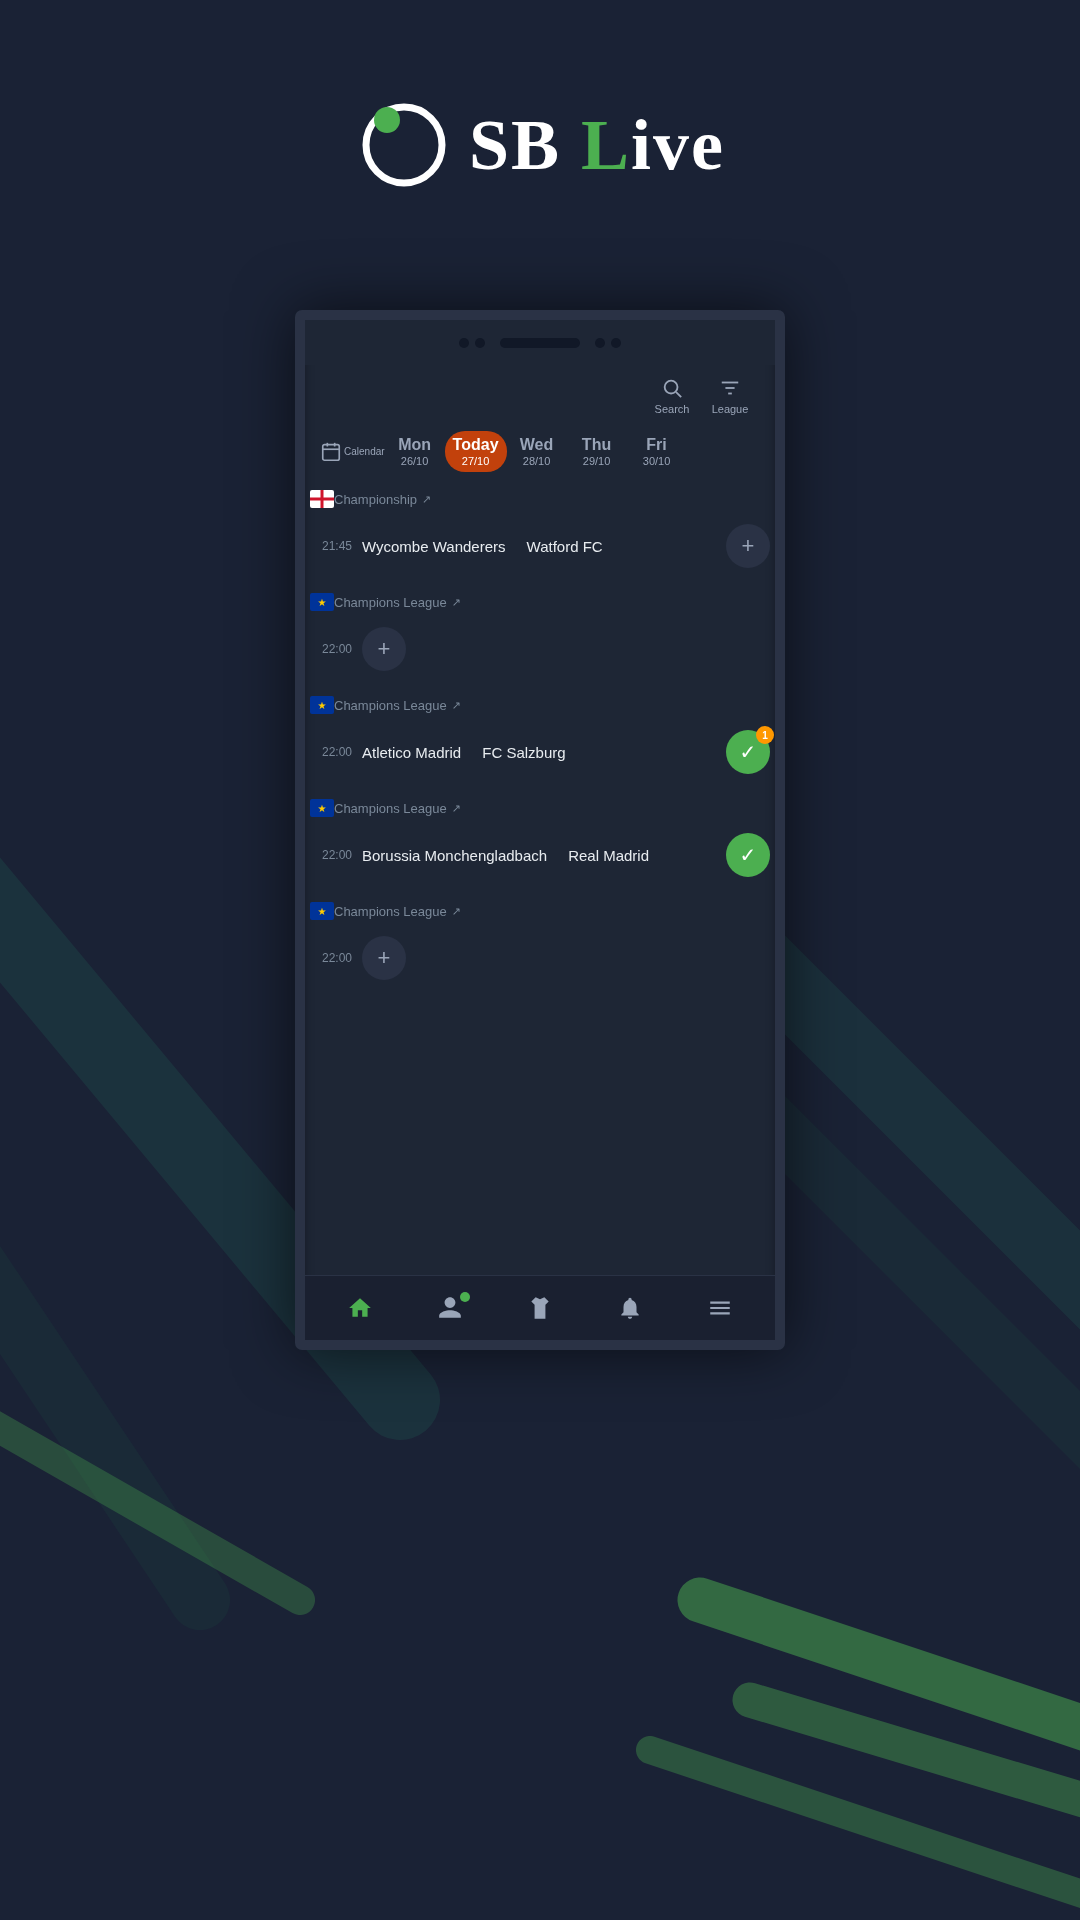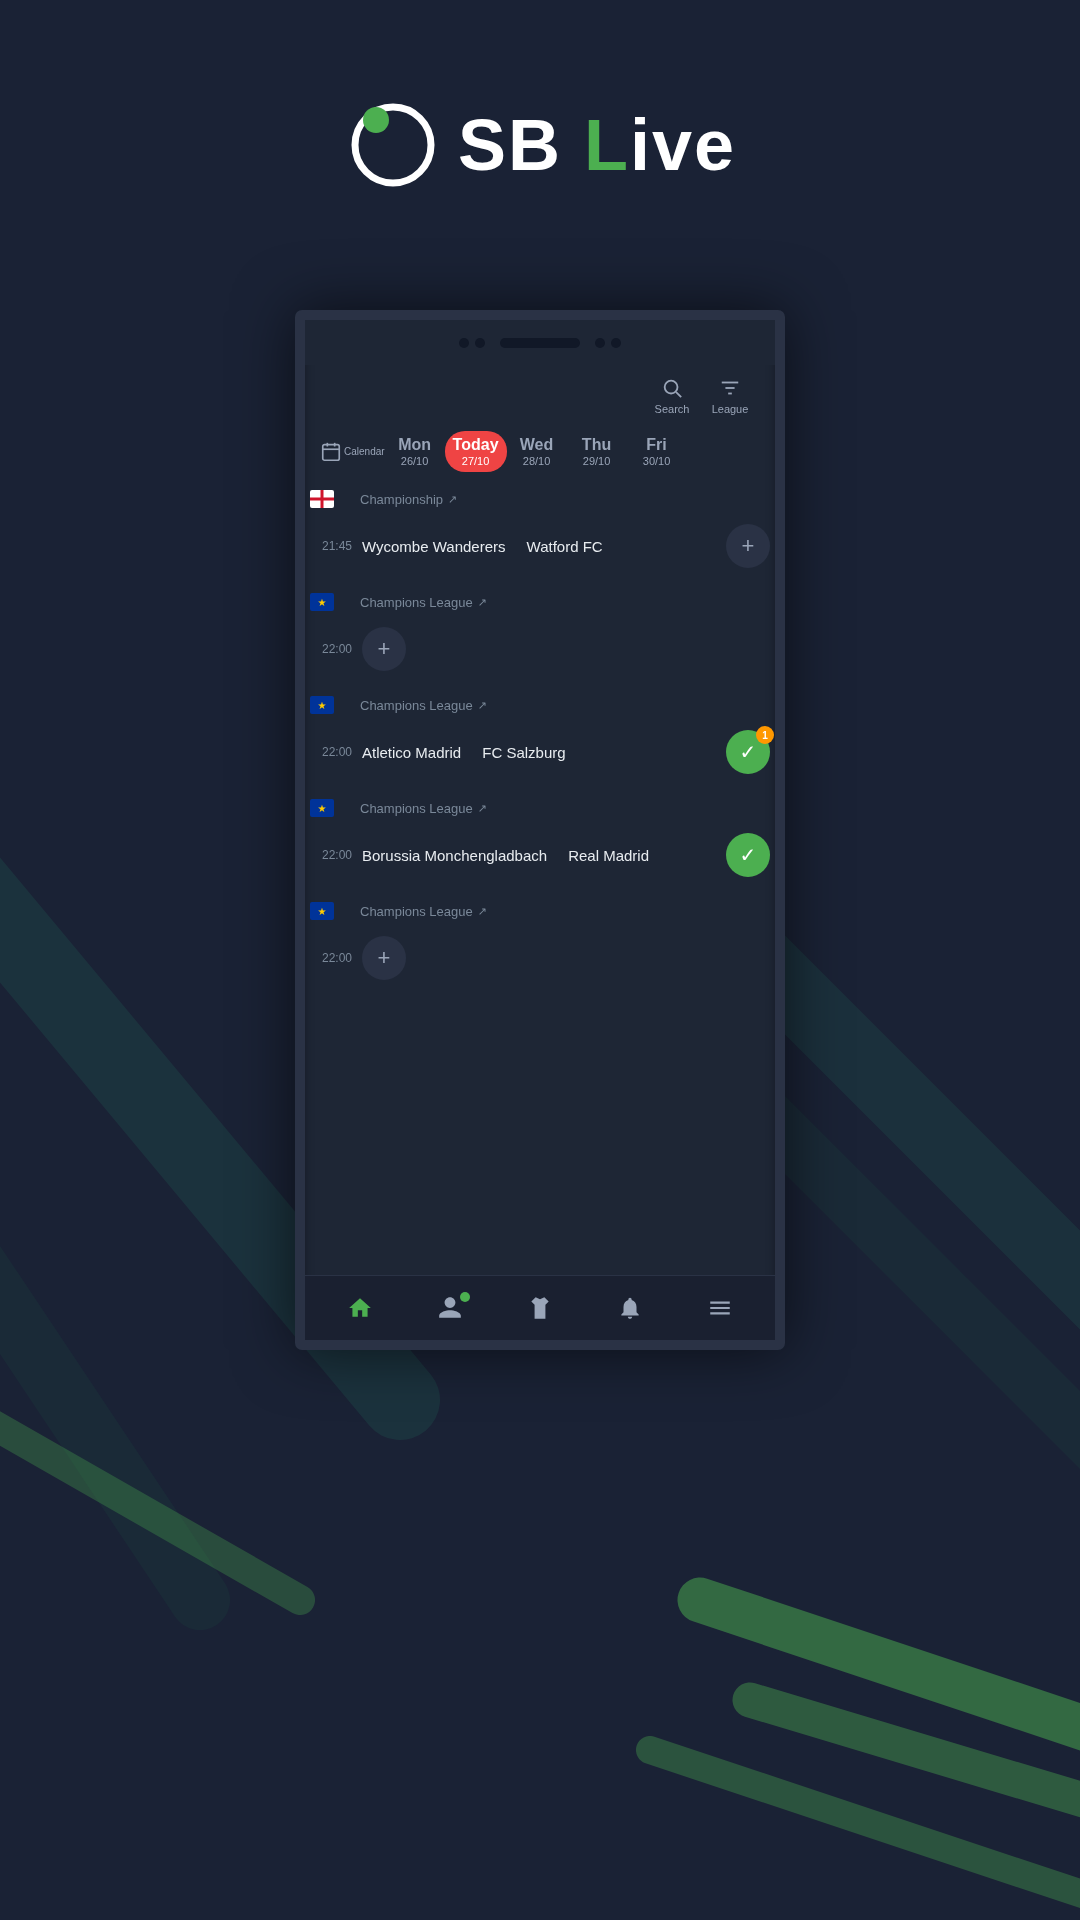"SB Live" .logo-area { font-family: none -> Liberation Serif, serif }
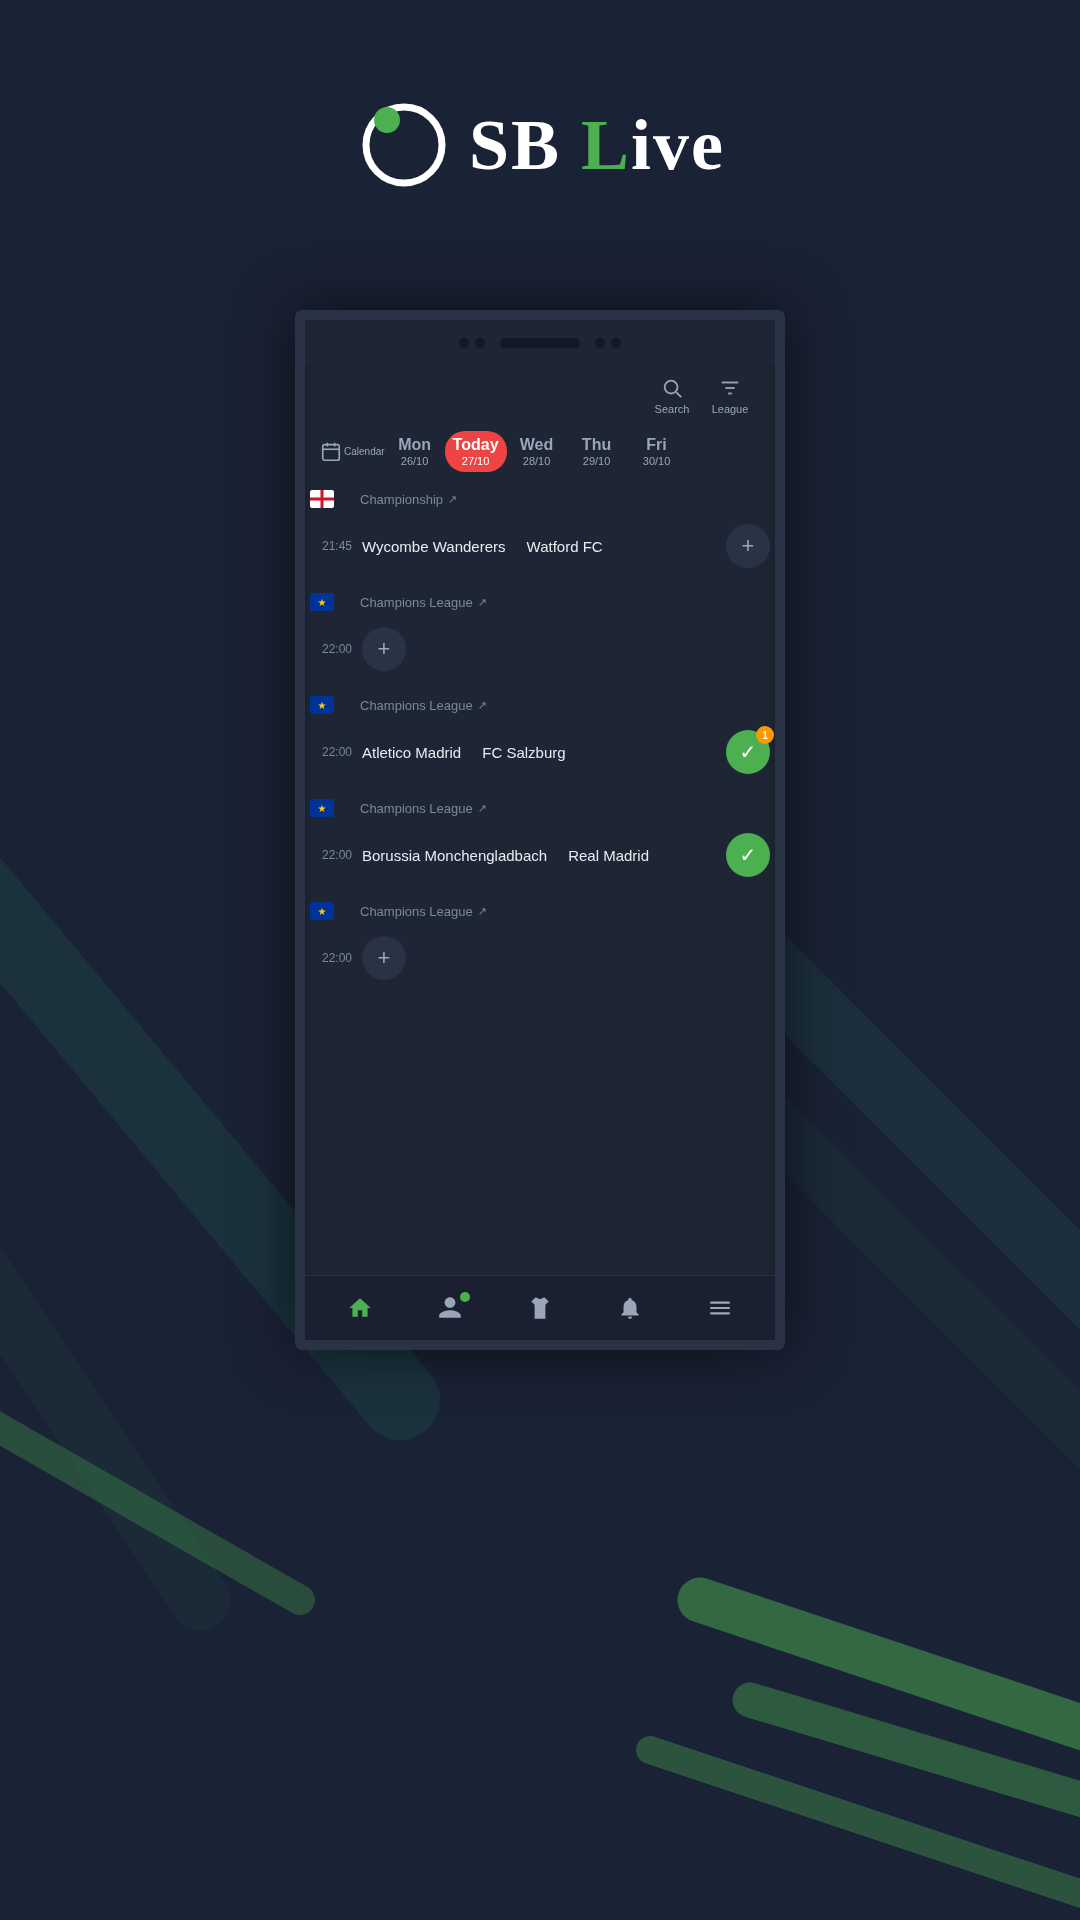"Today" .day-item.active { background: #ef4444 -> #c2410c }
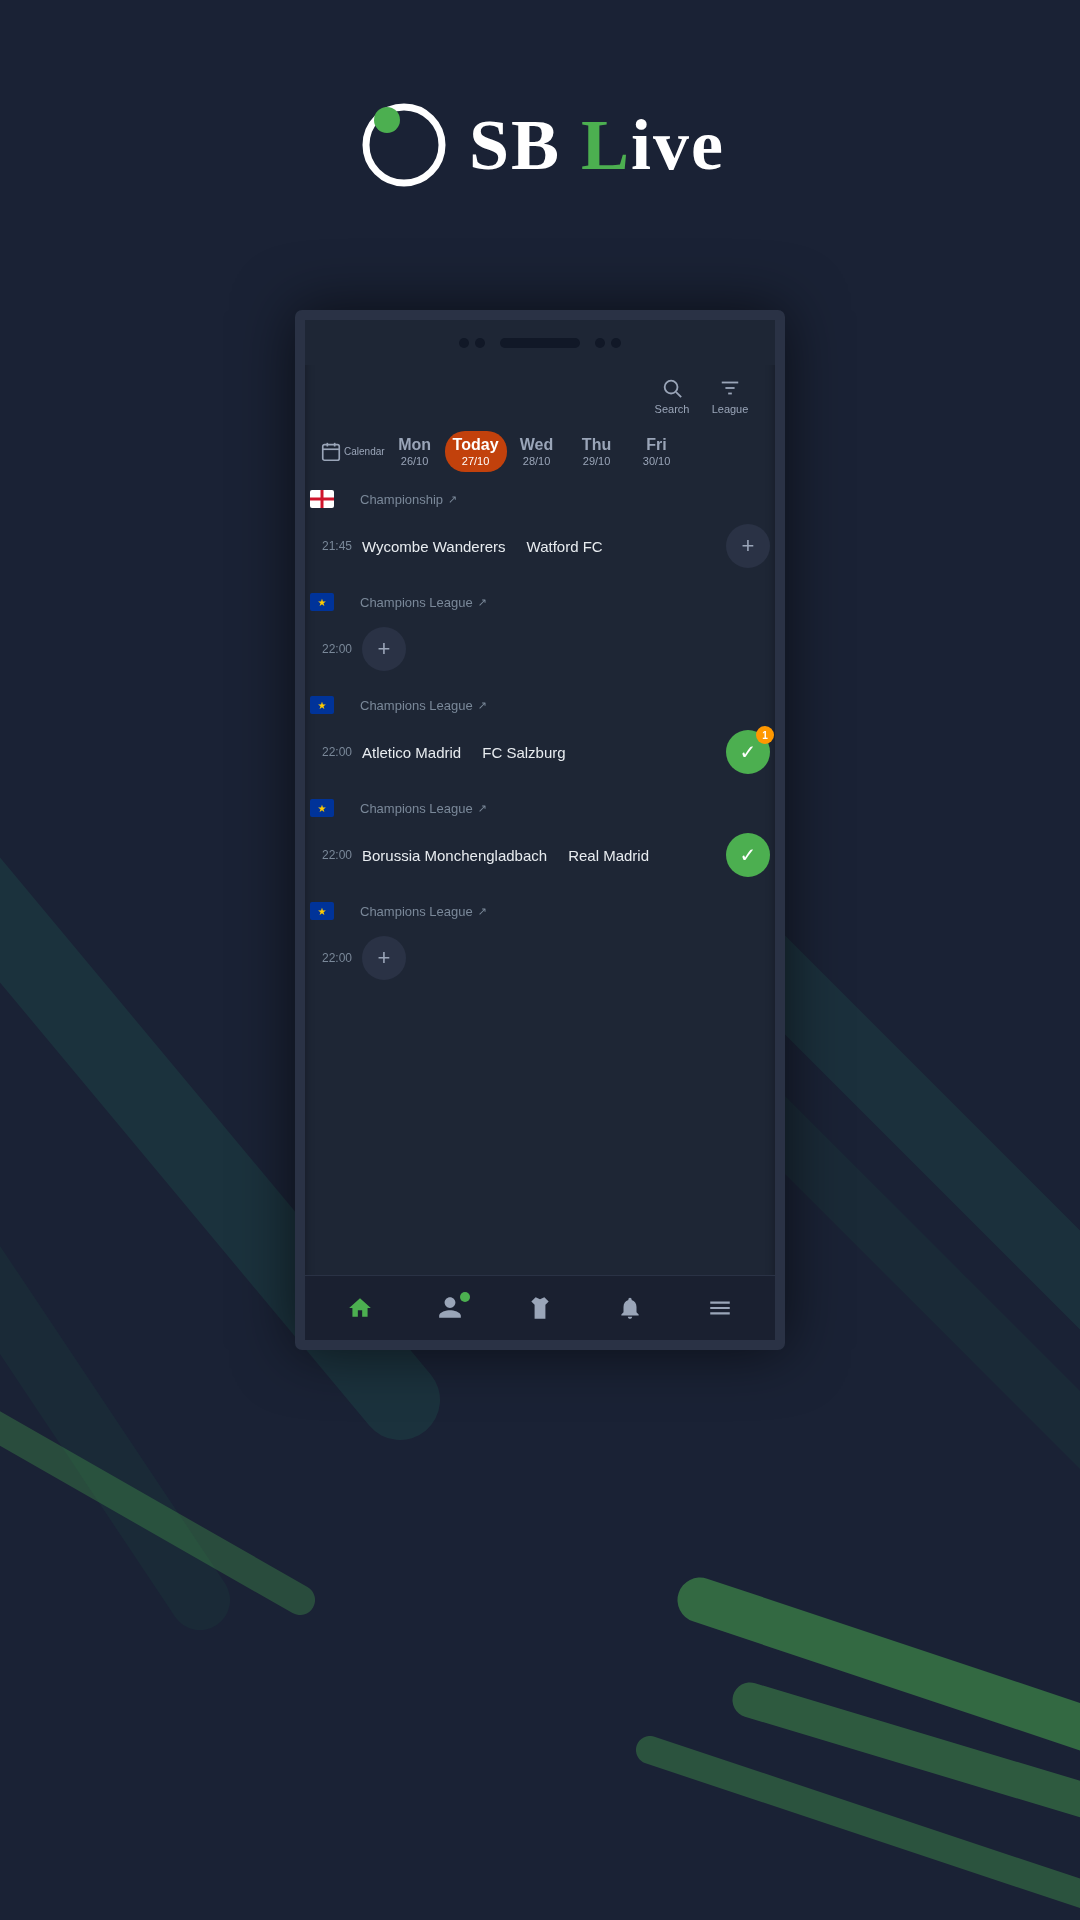"Championship" .league-header { gap: 26px -> 0 }
